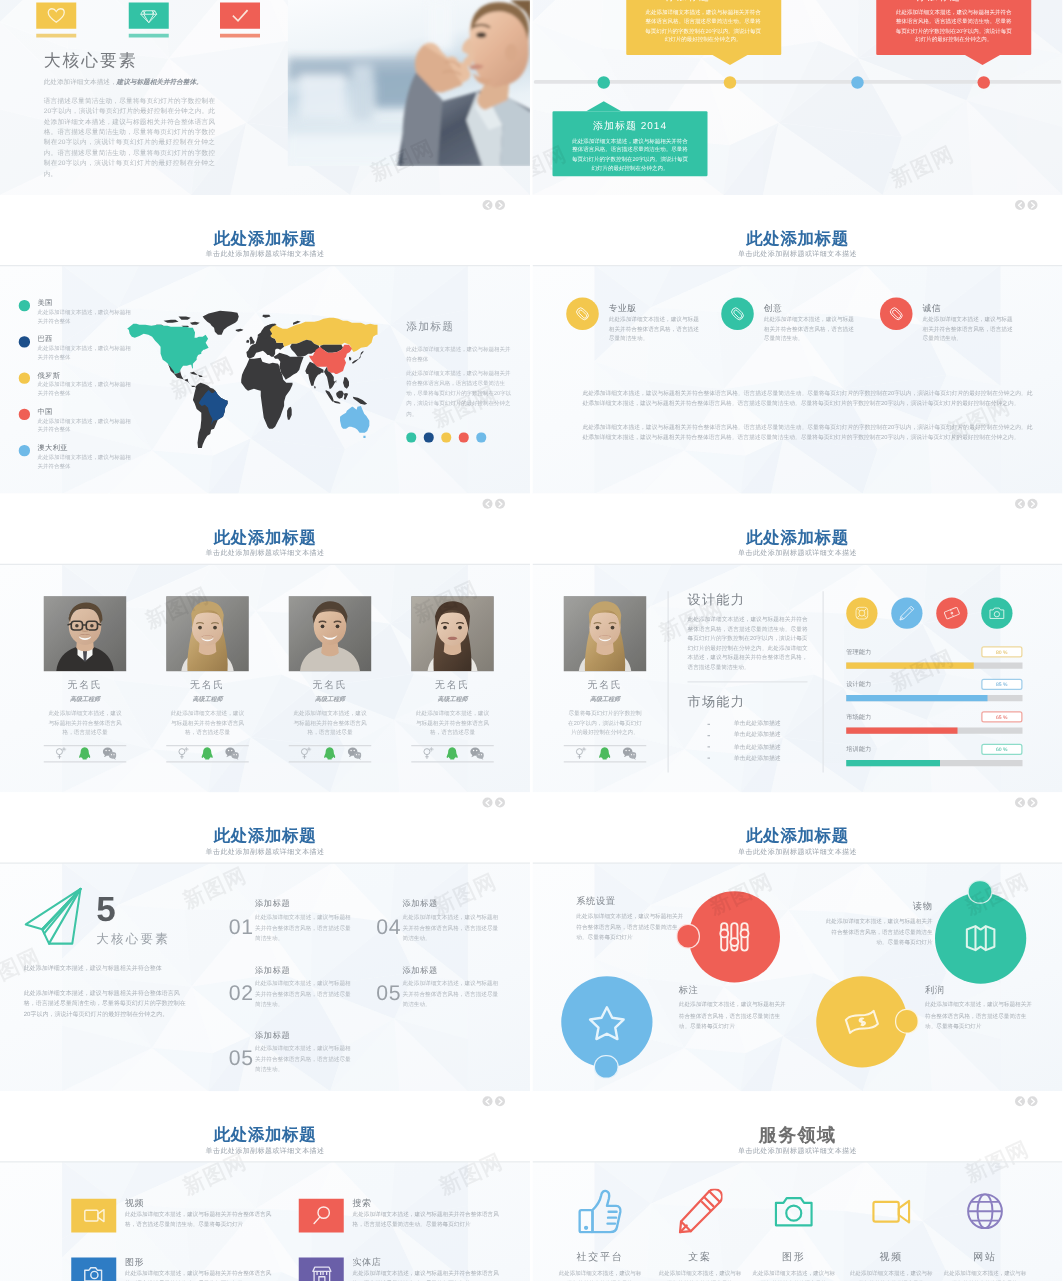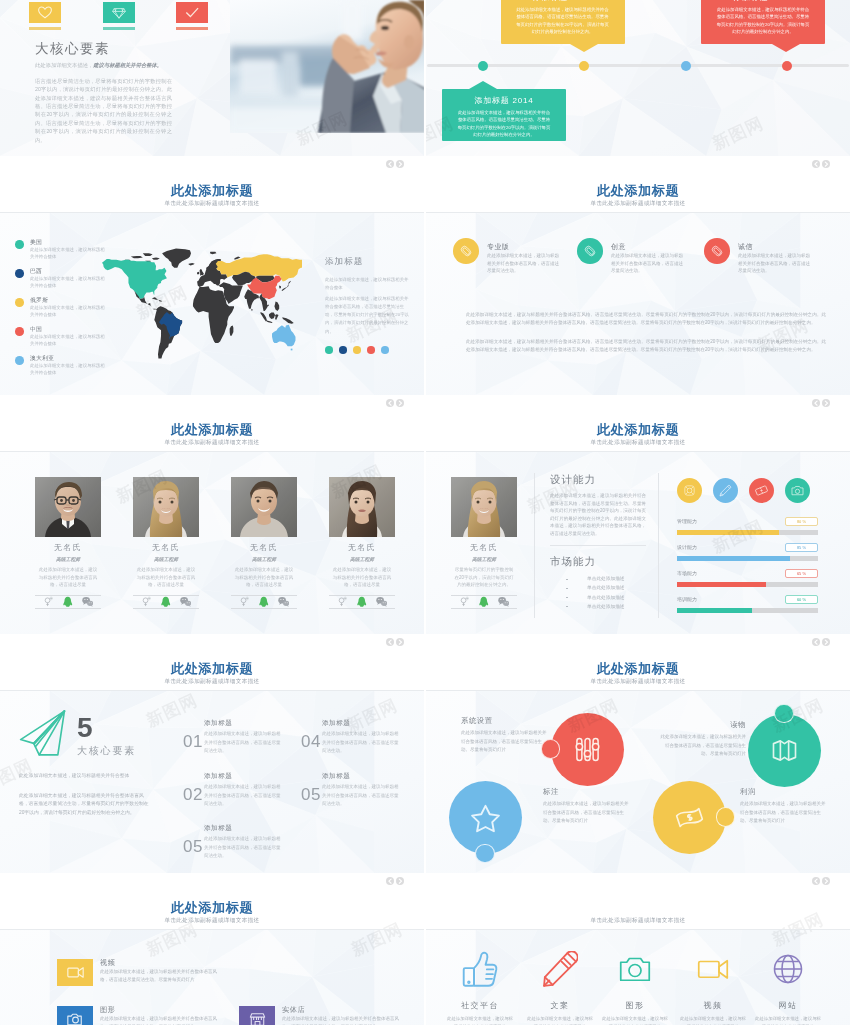"服务领域" div.stitle { html: none -> <div>服务领域</div> }
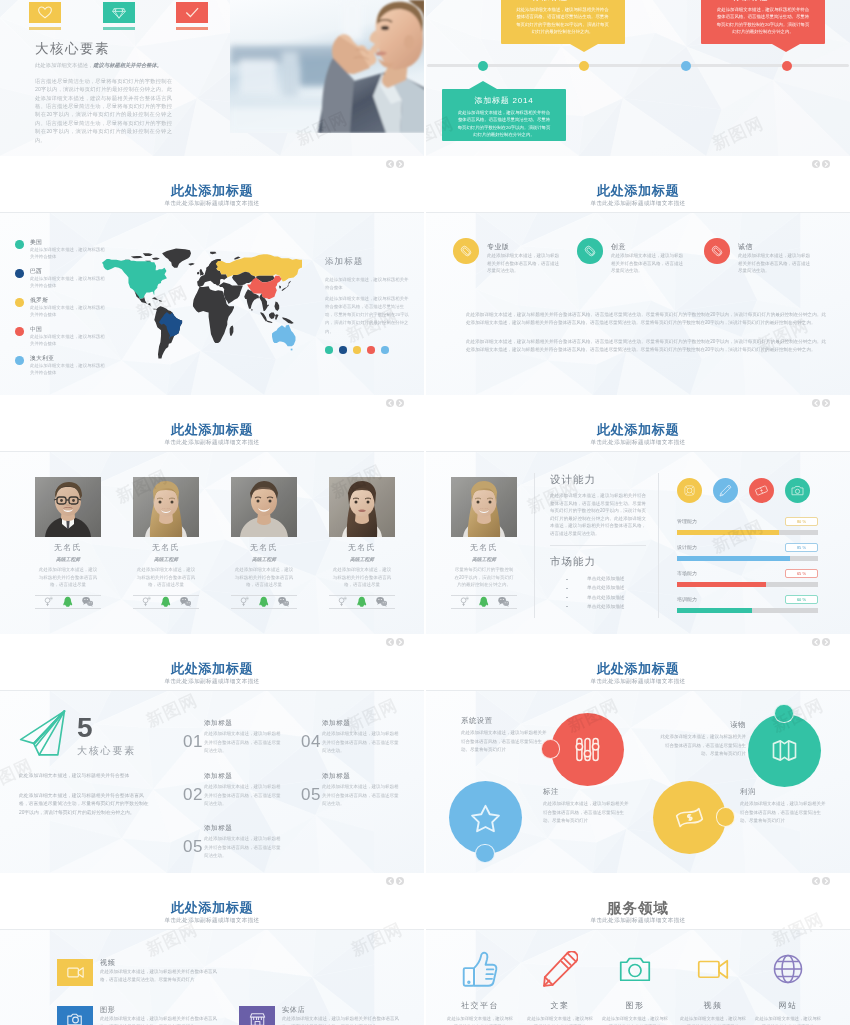"搜索" div.tl2-item { html: none -> <div> <div> <svg> <g> <circle></circle> <path></path> </g> </svg> </div> <div>搜索</div> <div>此处添加详细文本描述，建议与标题相关并符合整体语言风格，语言描述尽量简洁生动。尽量将每页幻灯片</div> </div> }
